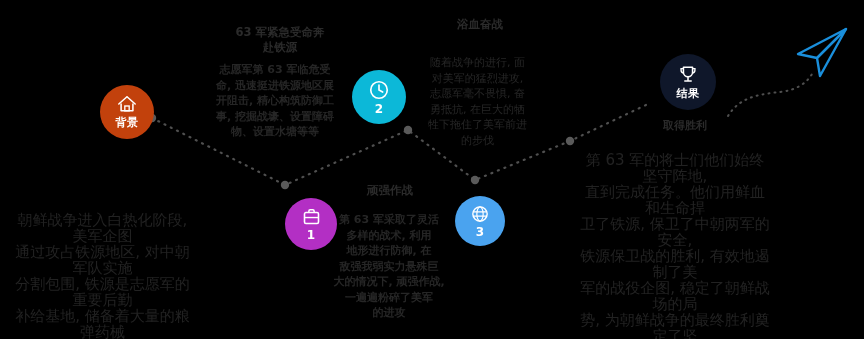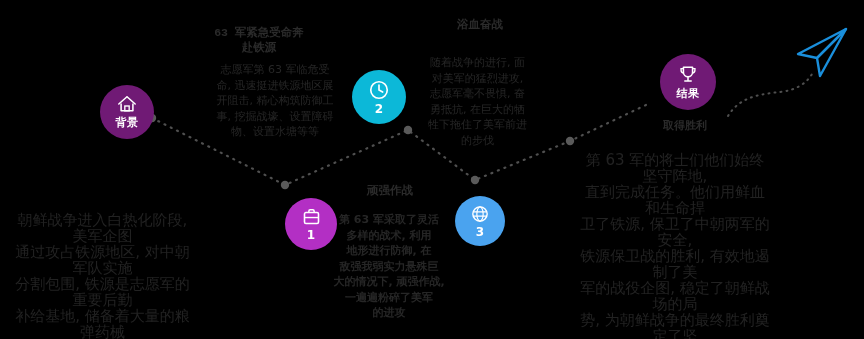"63 军紧急受命奔" div.heading { font-family: Liberation Mono, monospace -> none; left: 179px -> 200px }
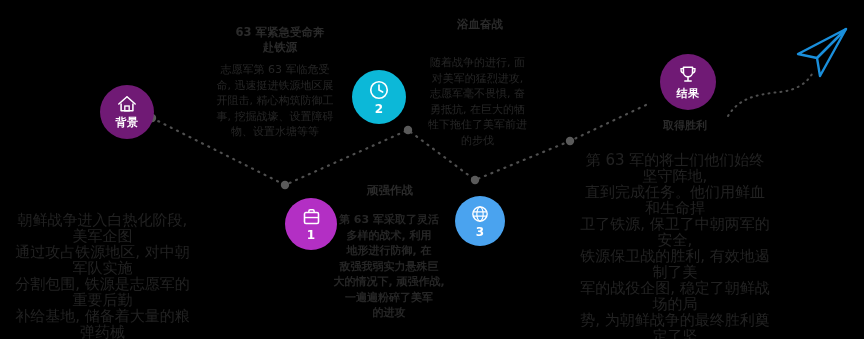"志愿军第 63 军临危受" div.body { font-weight: none -> bold }
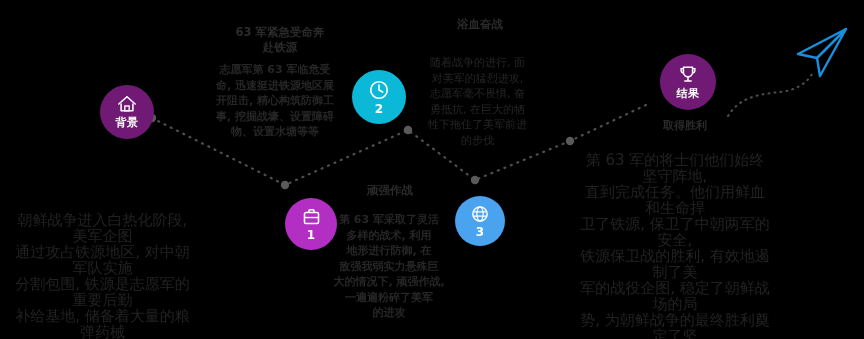"结果" div.node { background: #701a75 -> #0f172a }
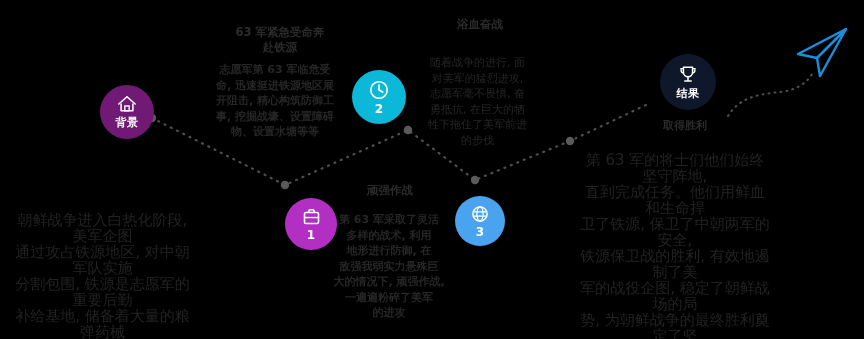"背景" div.node { background: #701a75 -> #c2410c }
